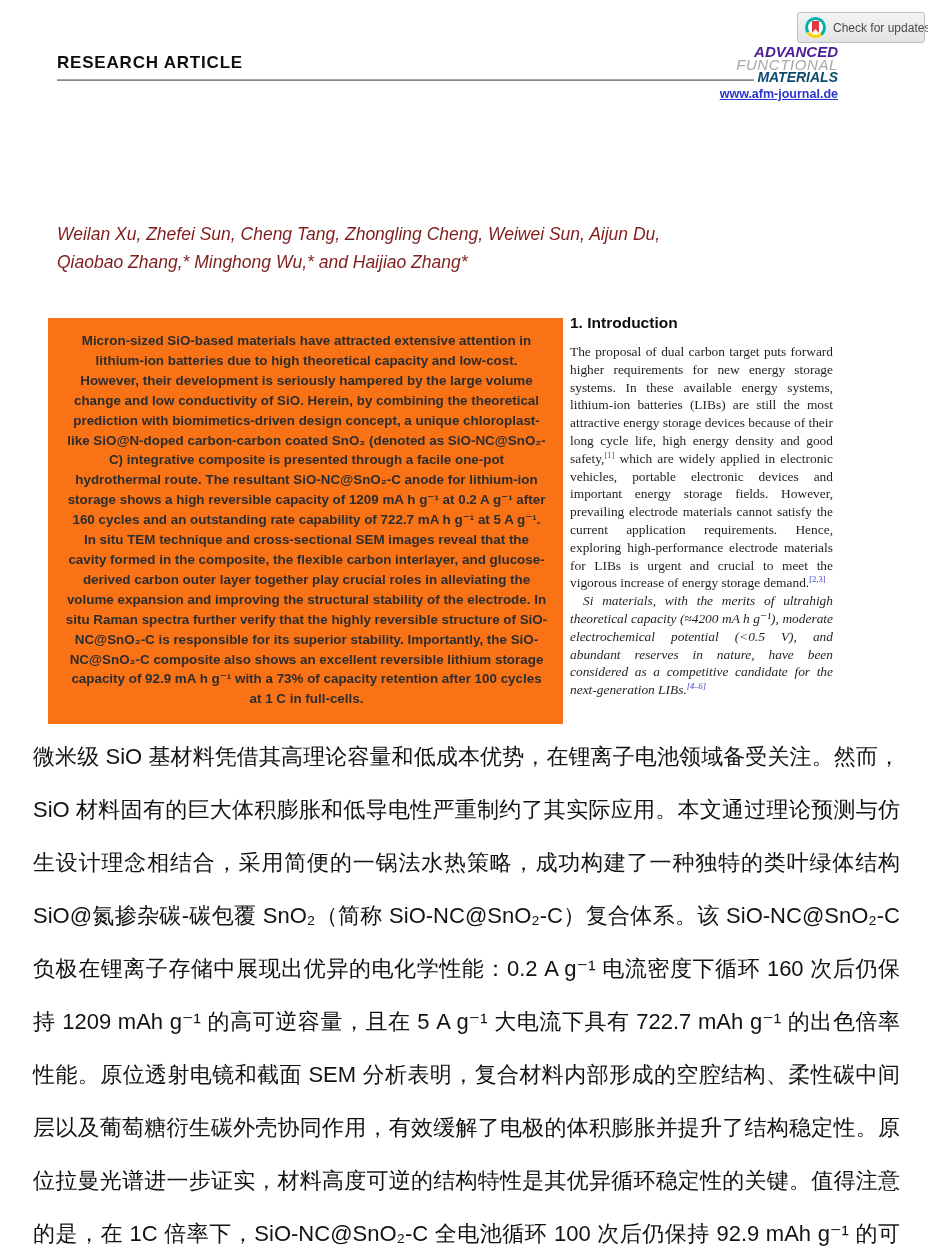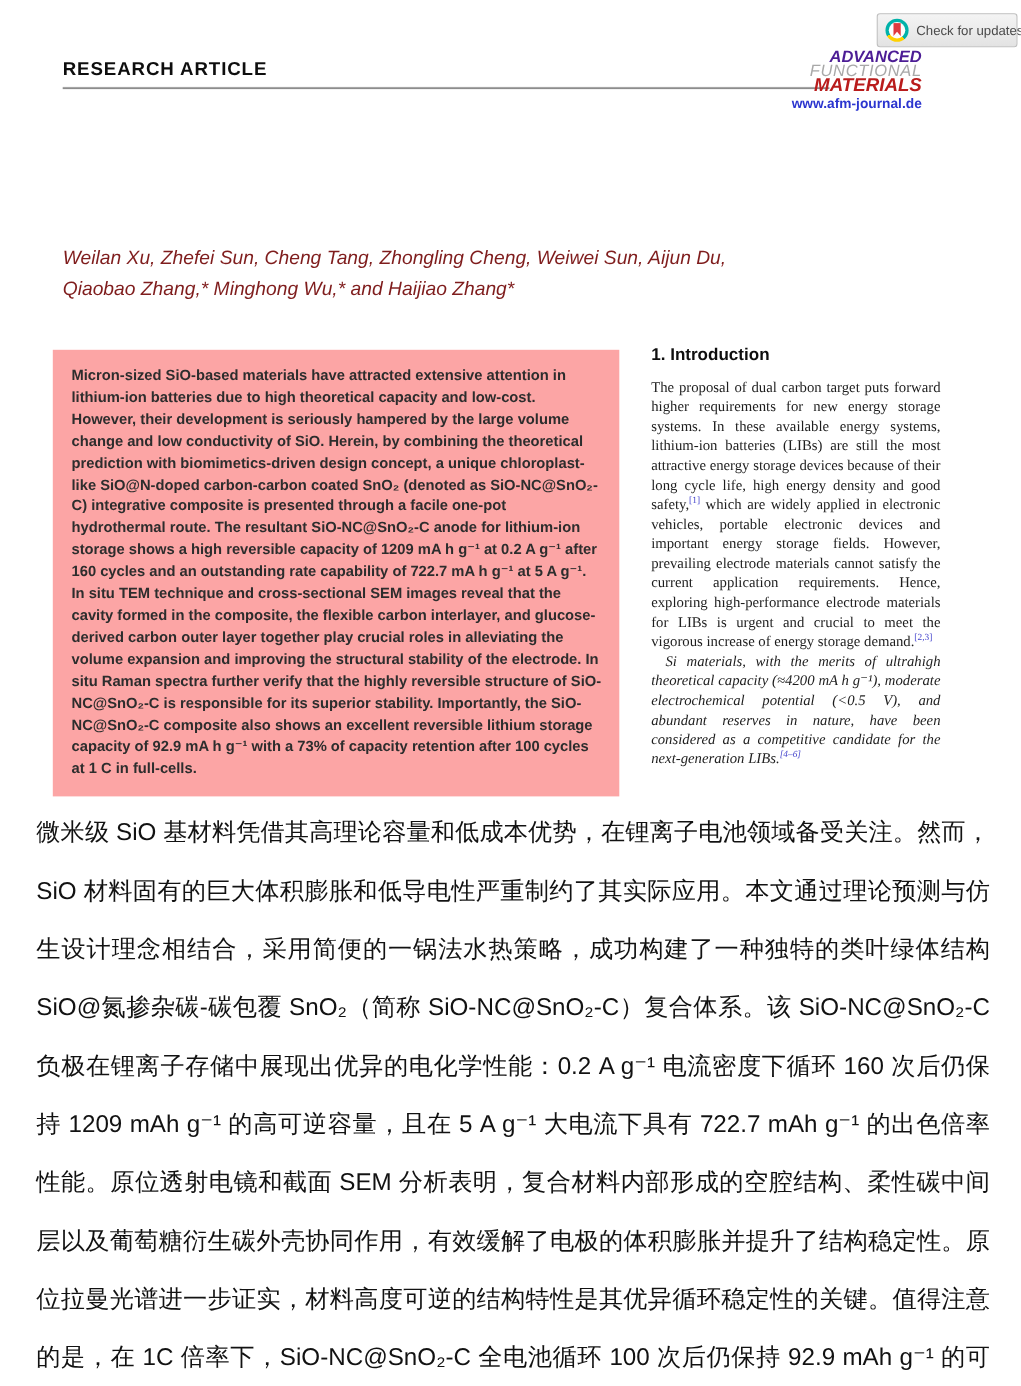"MATERIALS" .logo .l3 { color: #b91c1c -> #0c4a6e; font-size: 17px -> 14px }
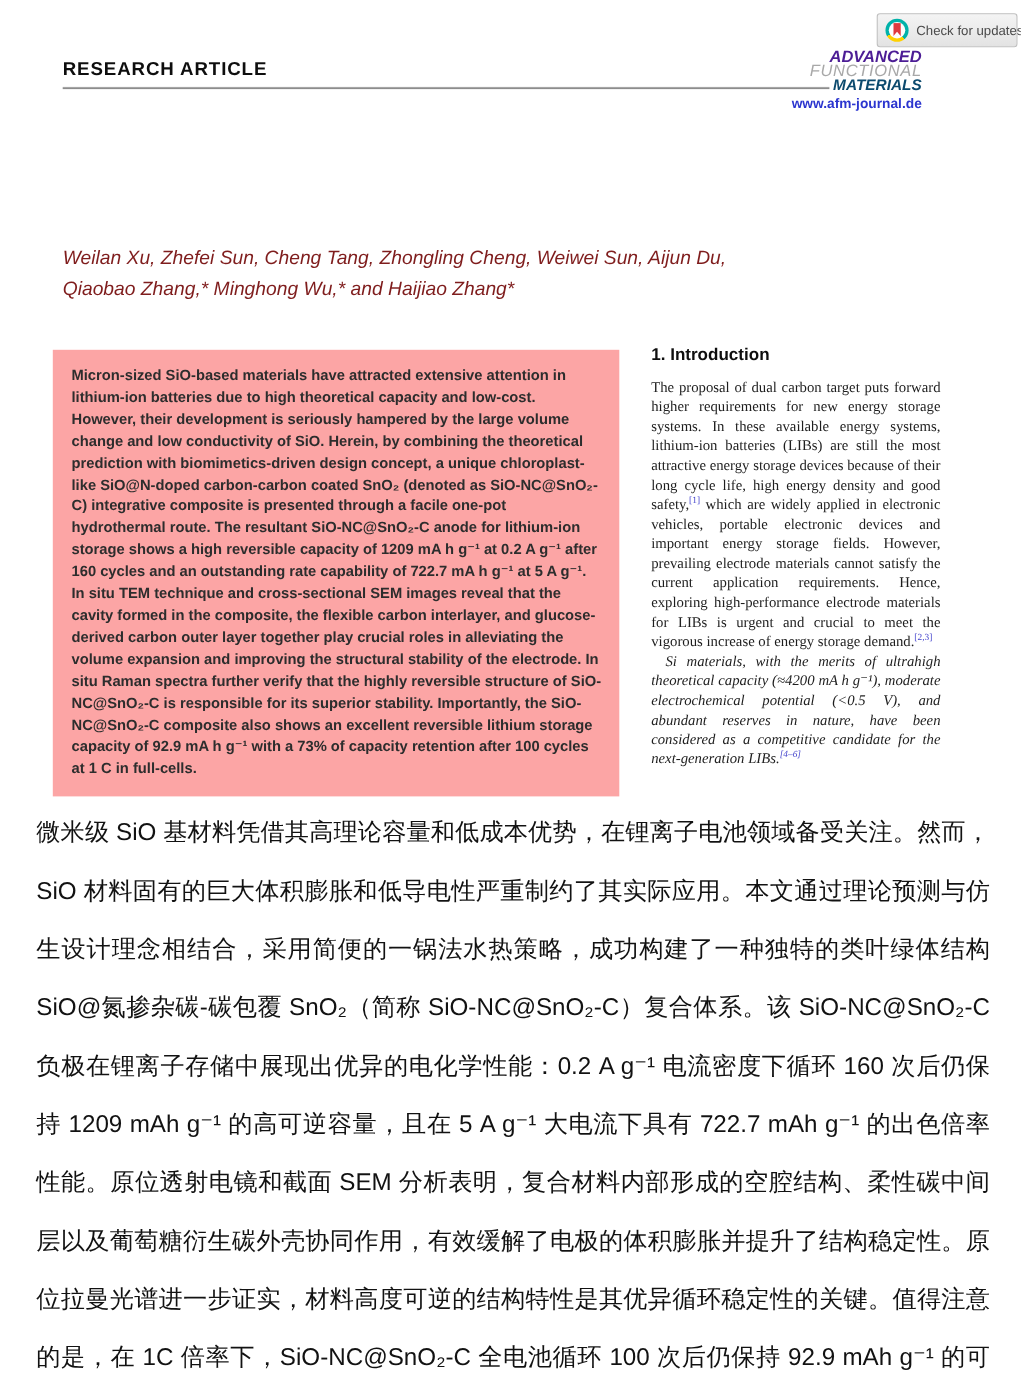"www.afm-journal.de" .logo-url { text-decoration: none -> underline }
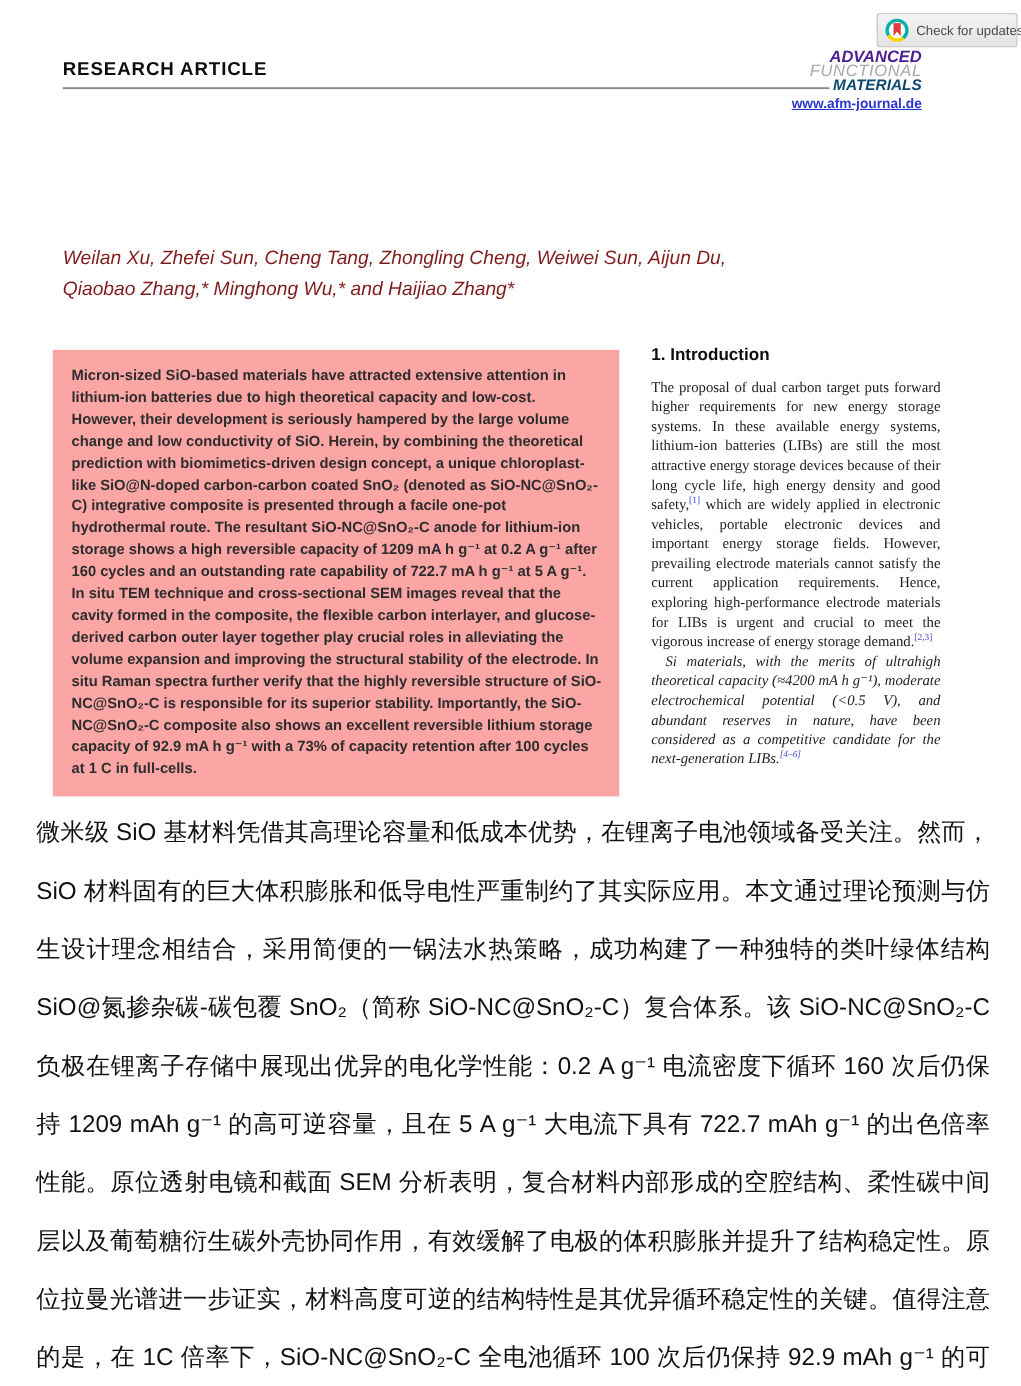"1. Introduction" .intro { left: 592px -> 570px }
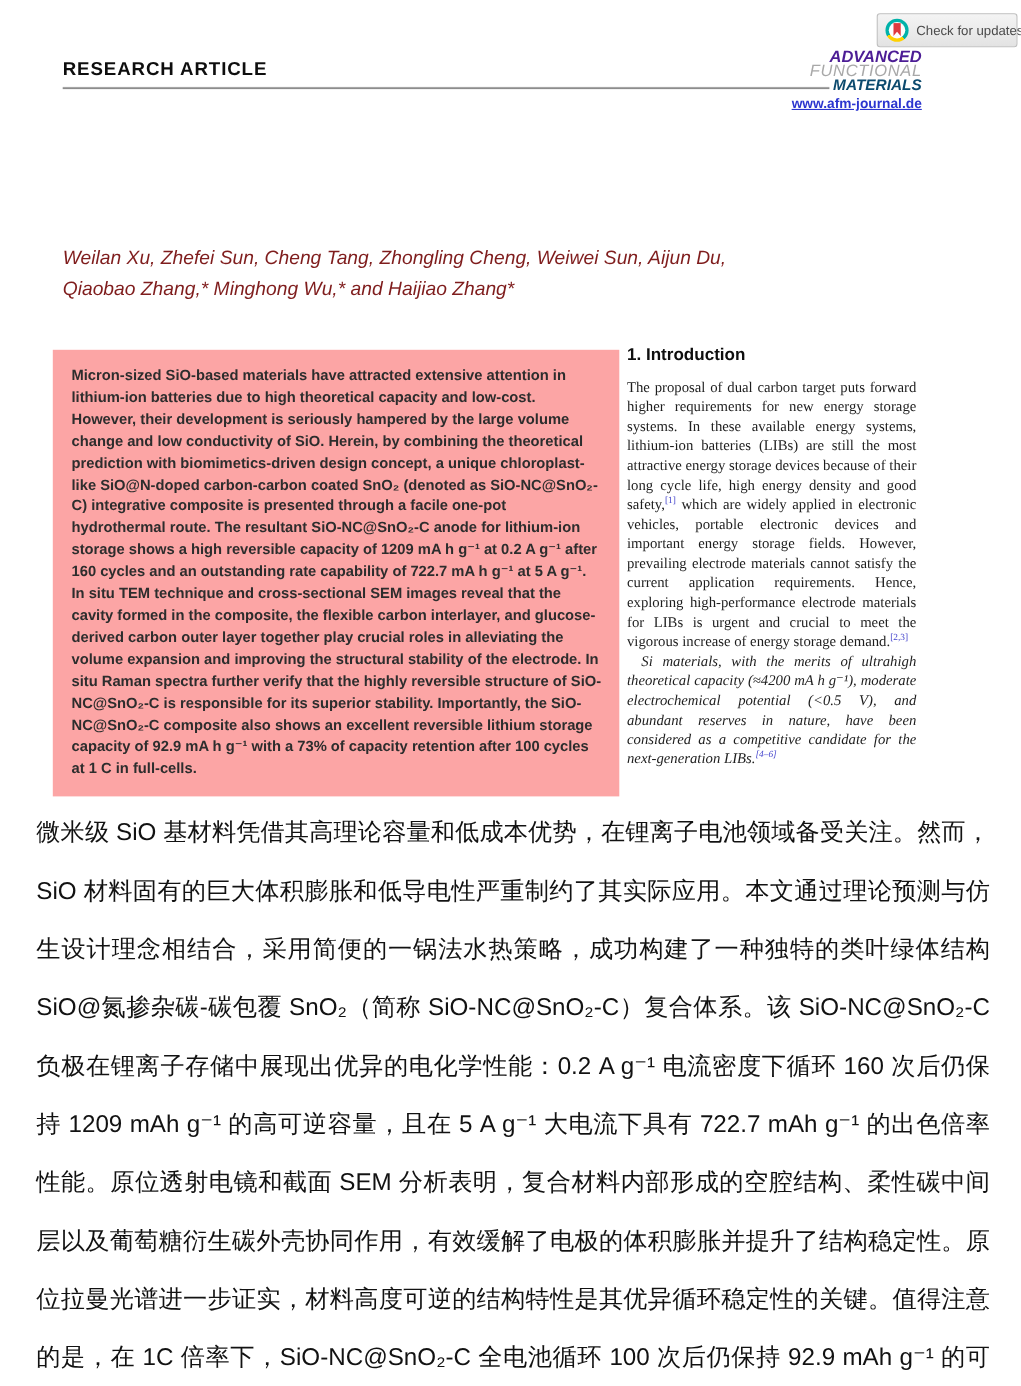"Micron-sized SiO-based materials have" .abstract-box { background: #fca5a5 -> #f97316; text-align: none -> center }
